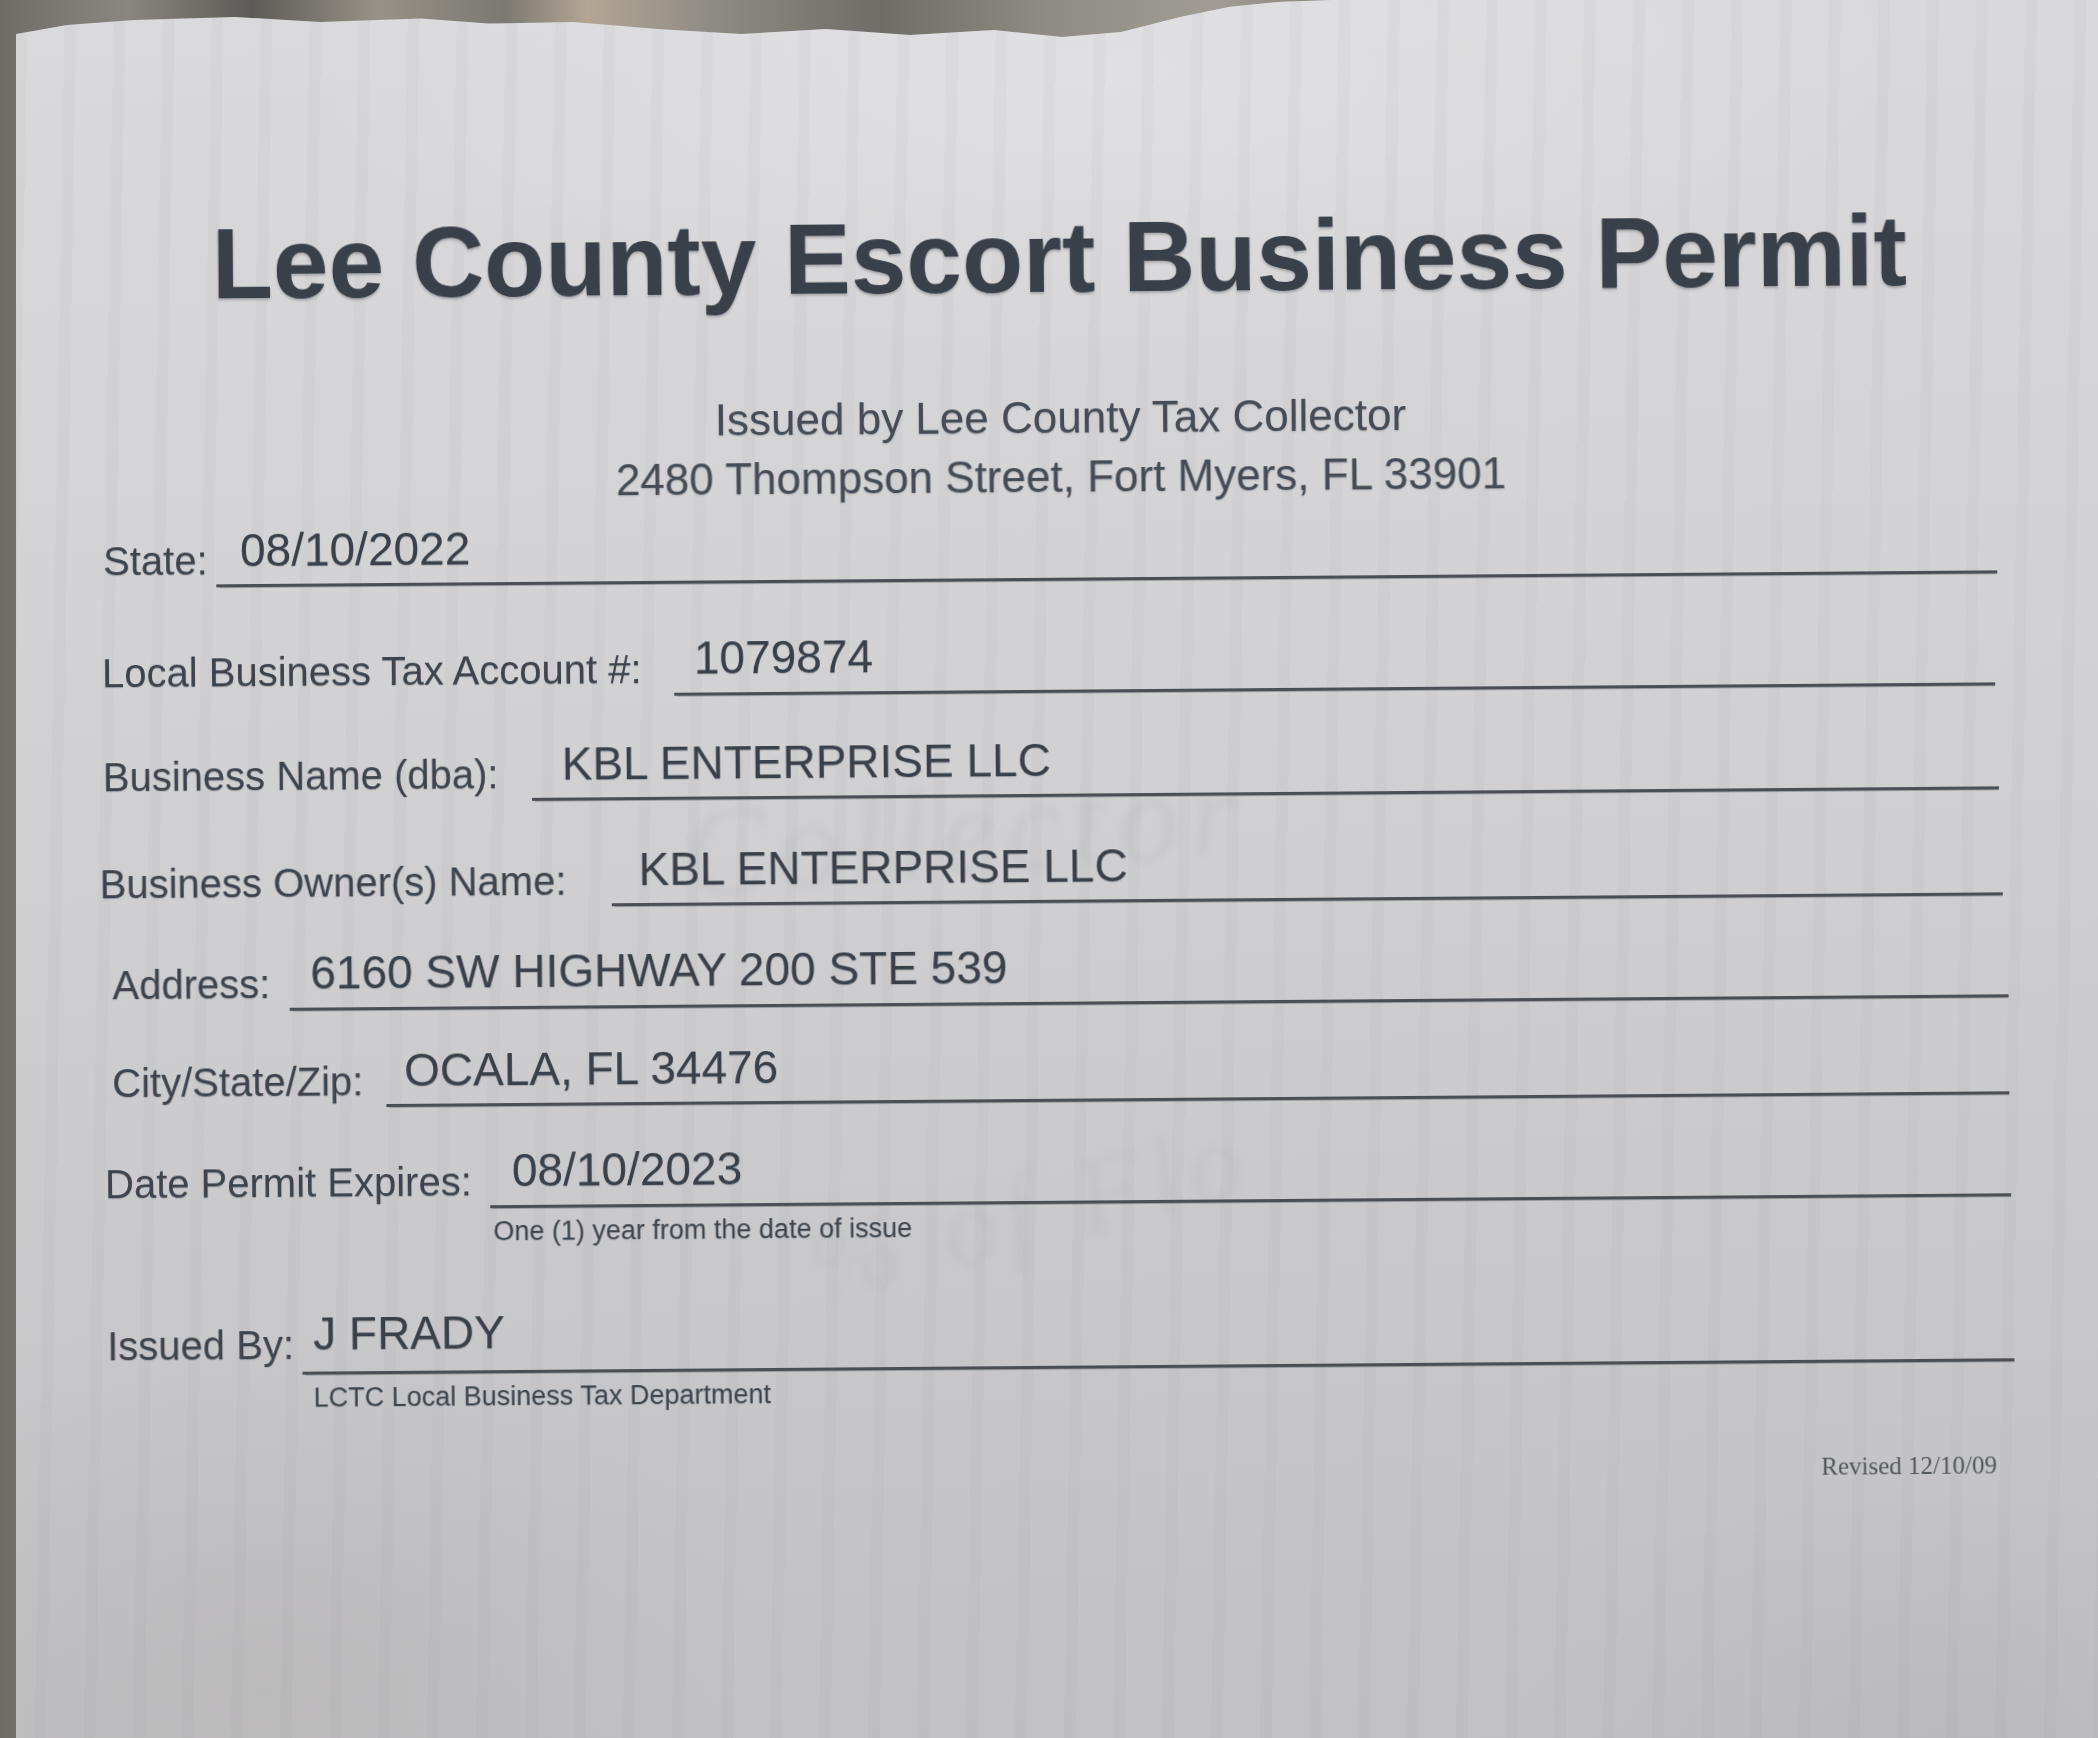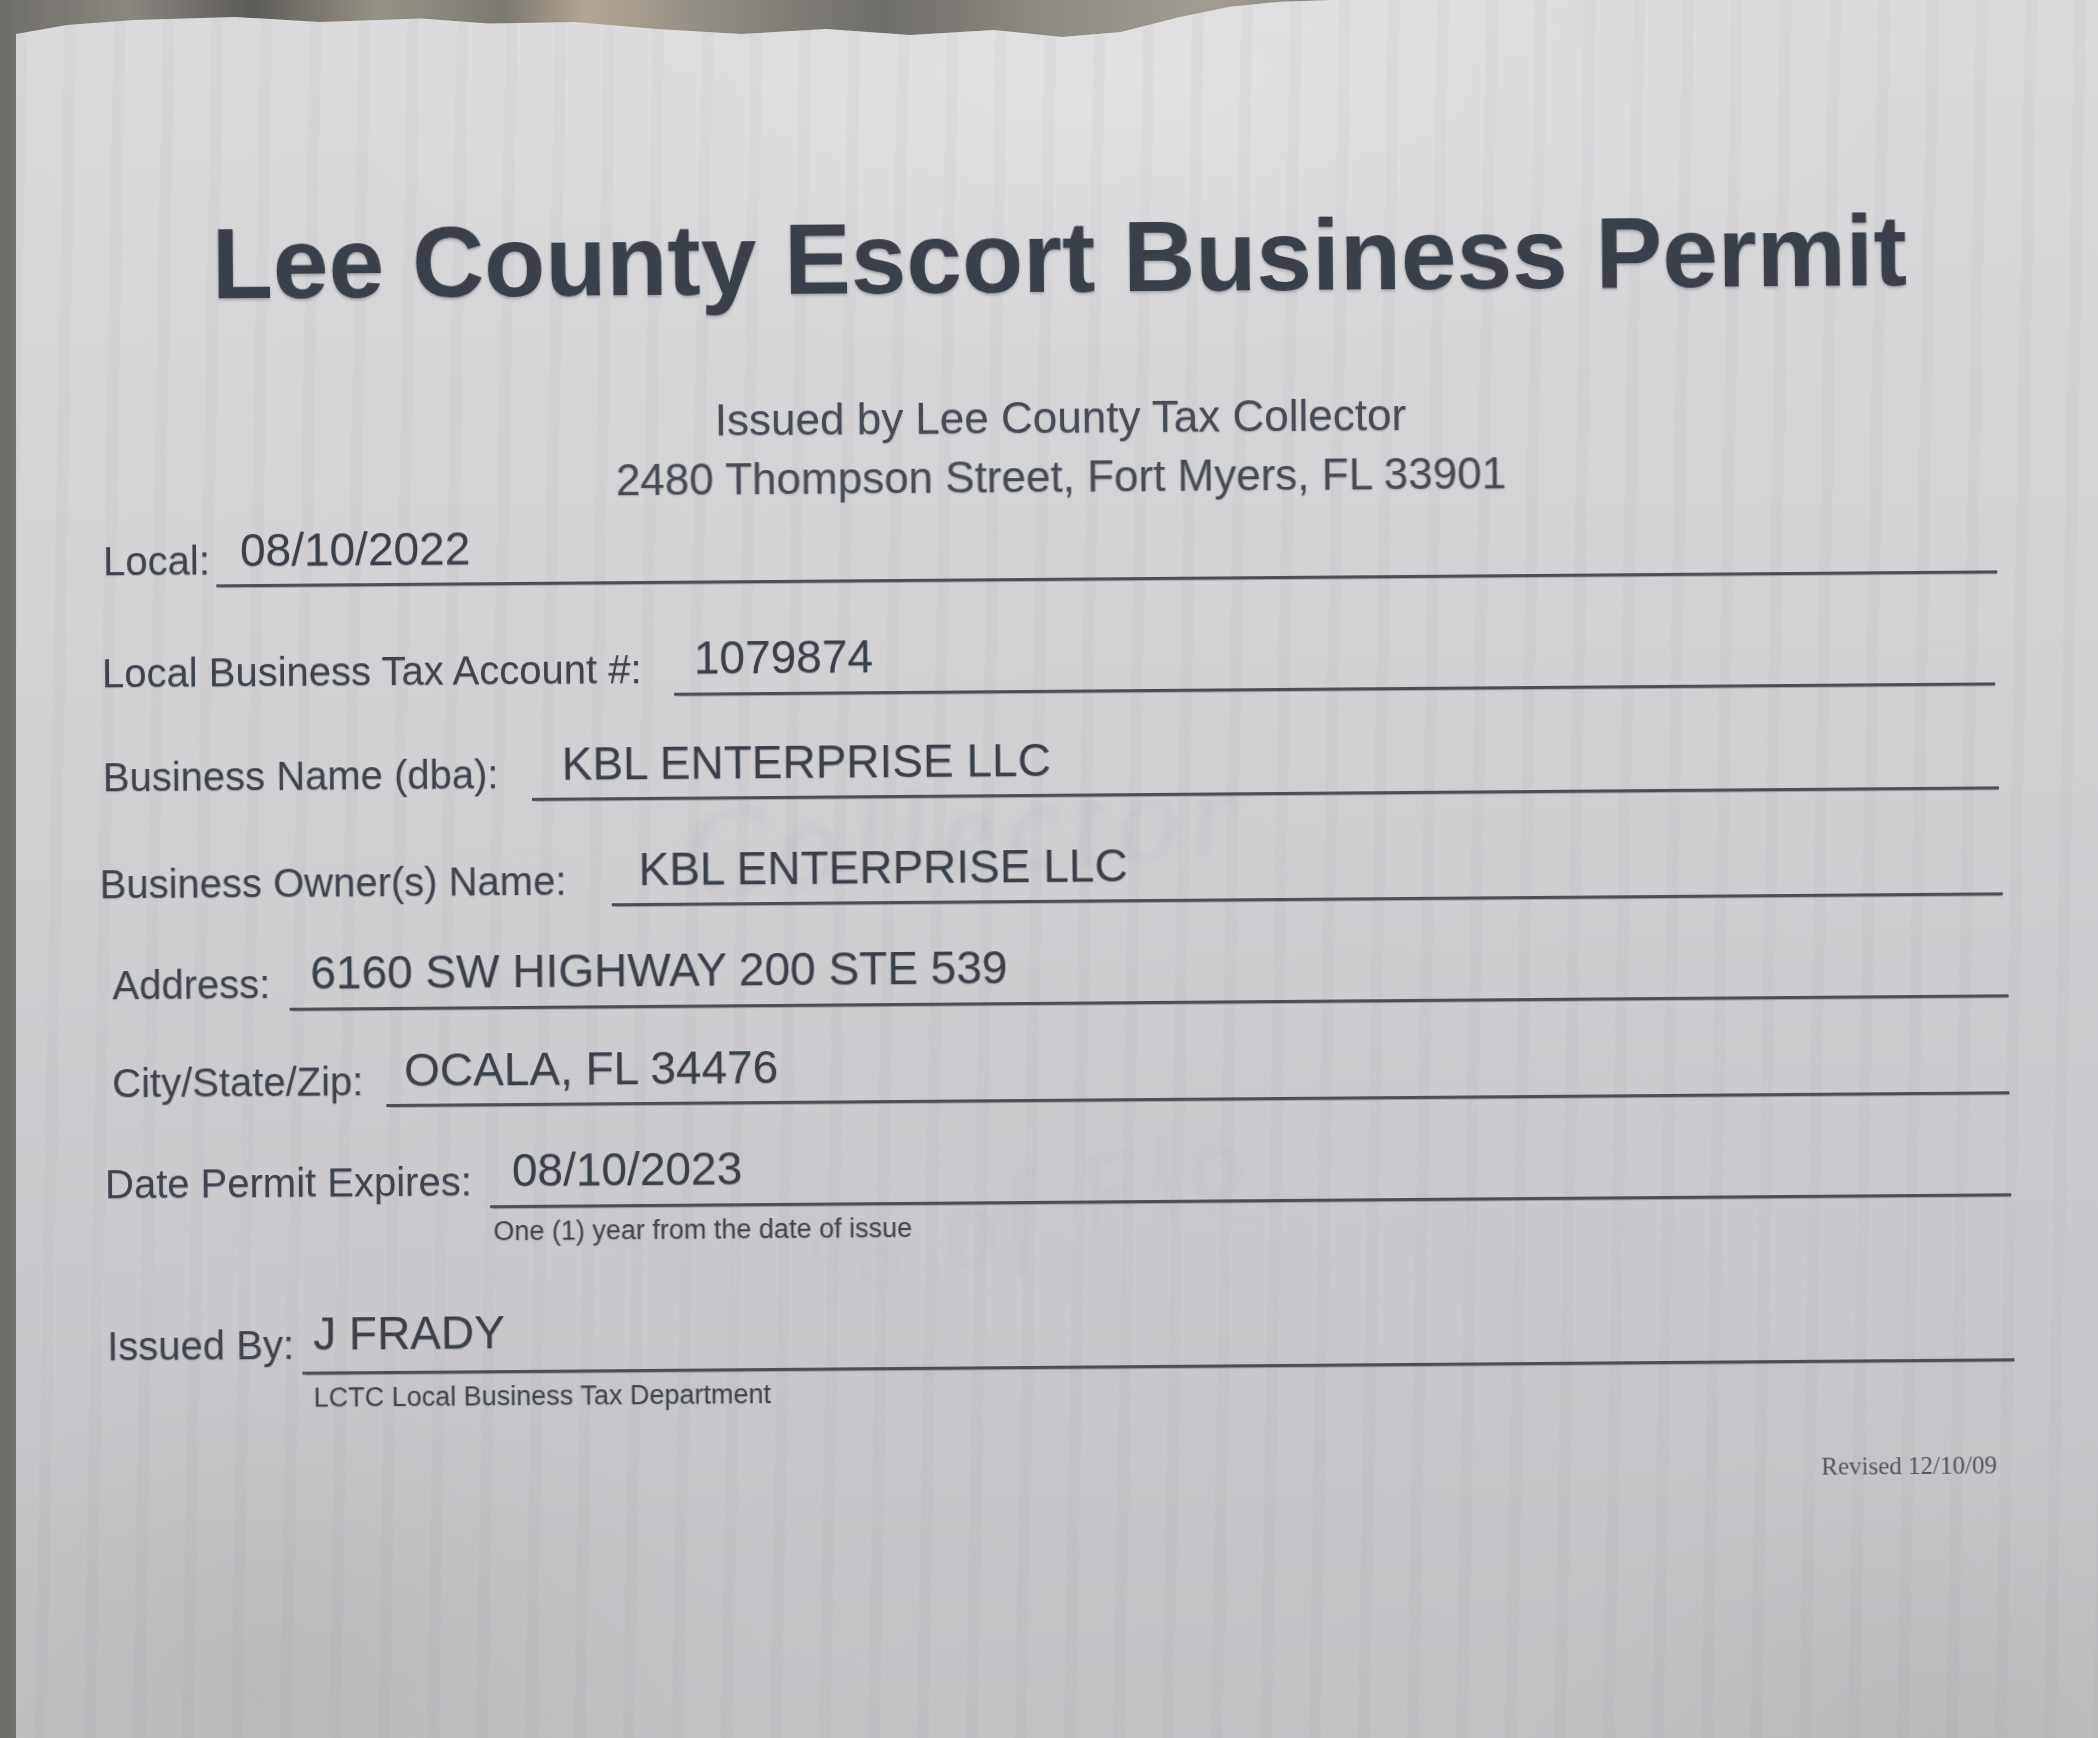"Local:" div.lbl { text: Local -> State }
